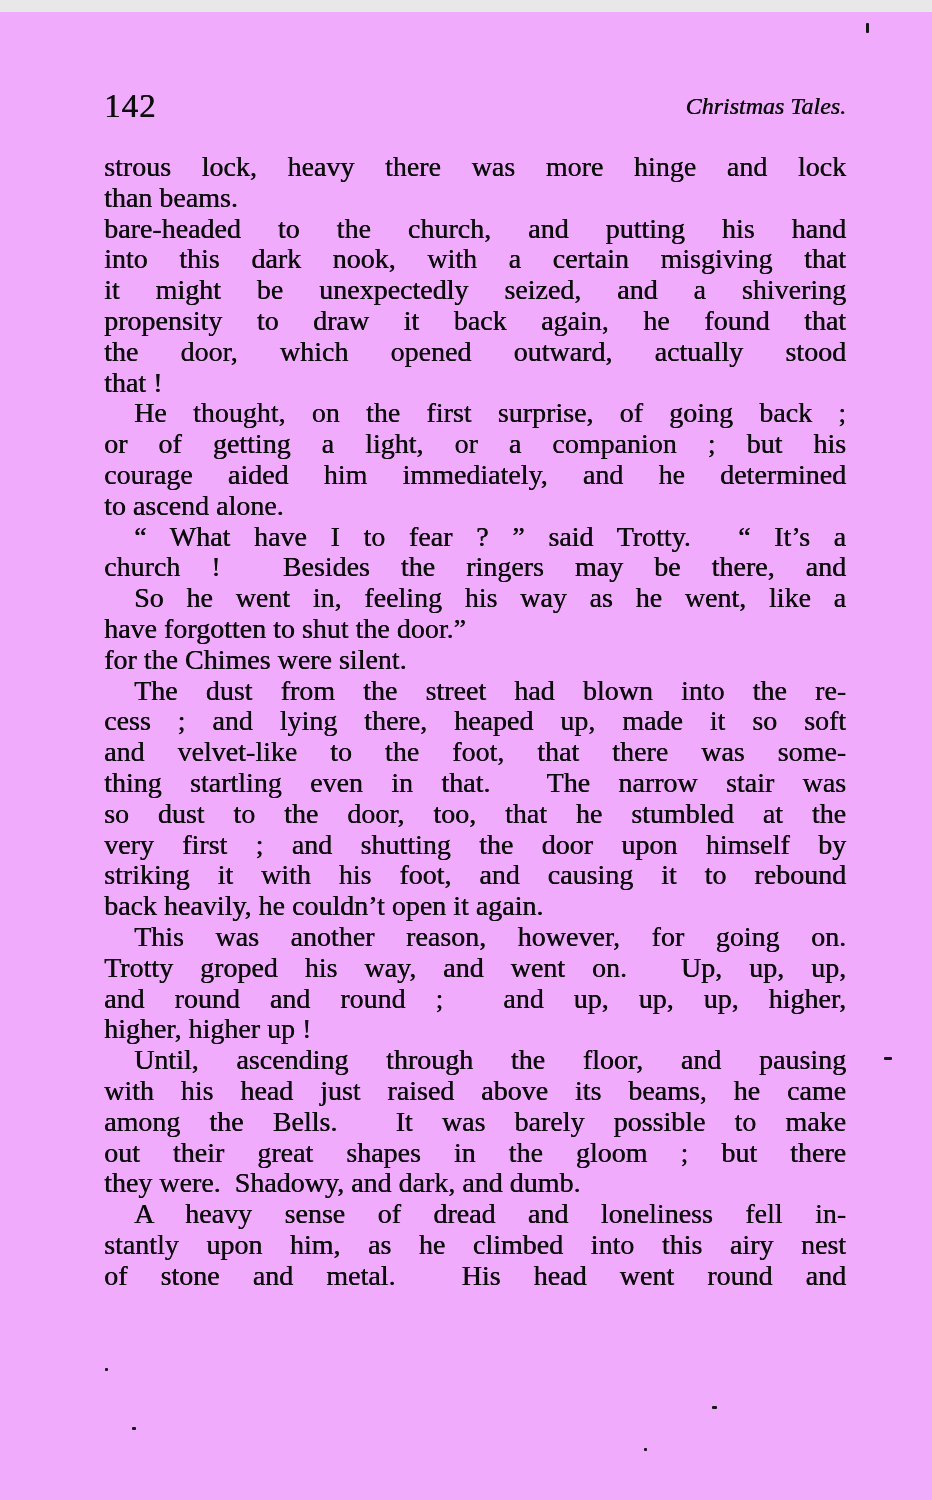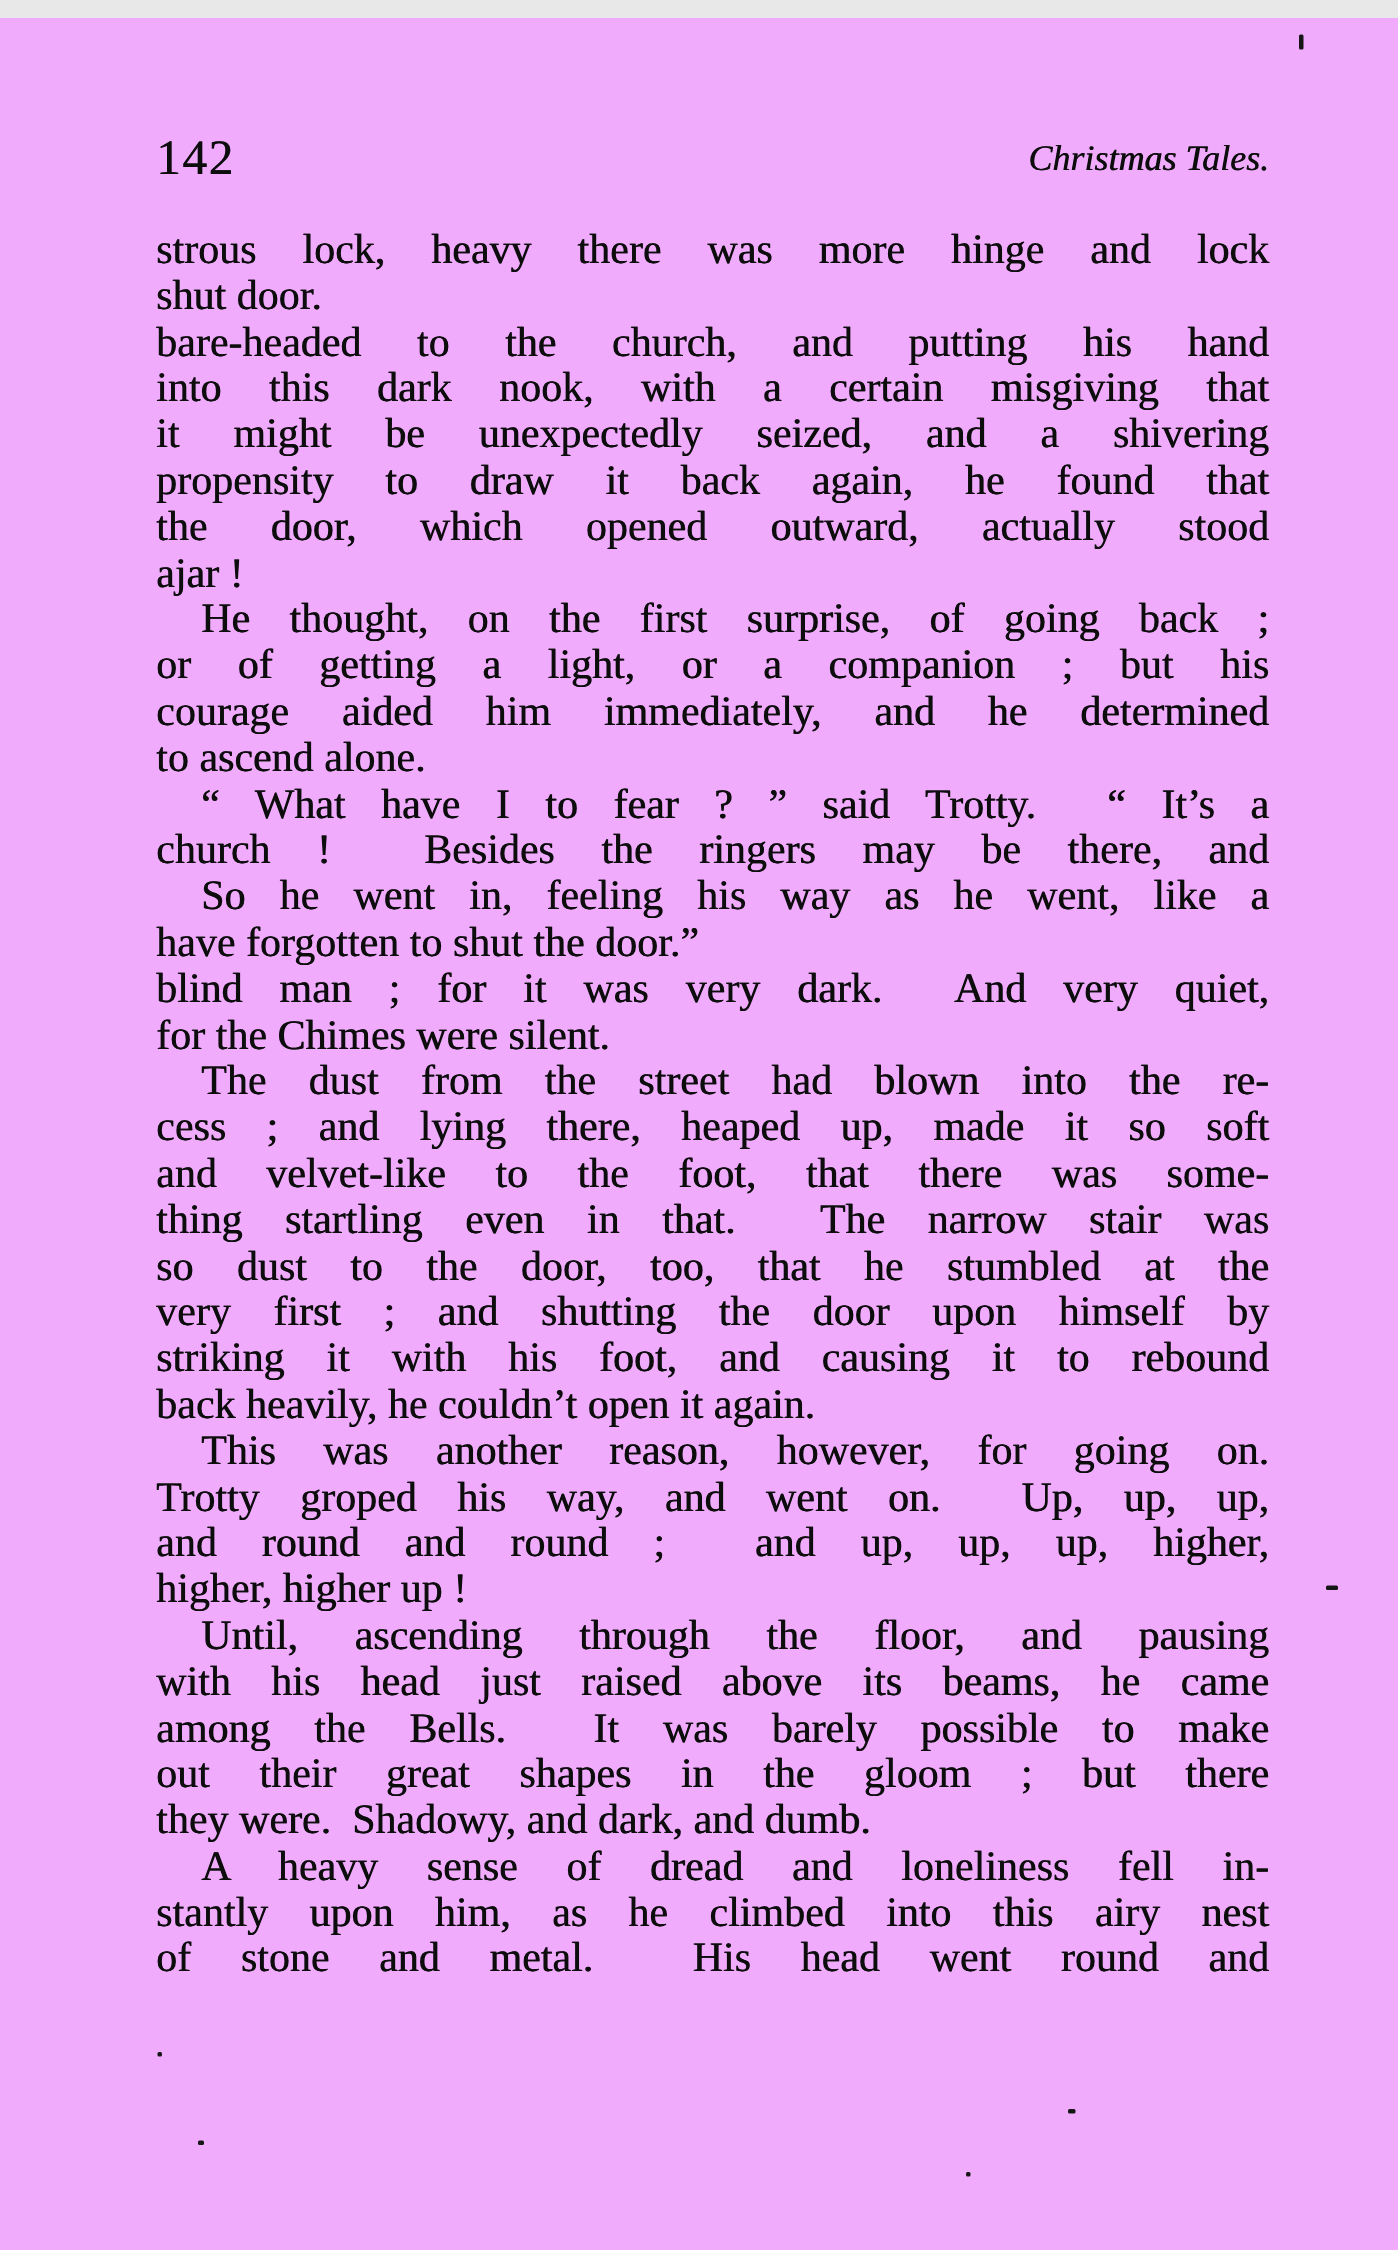"shut door." div.line { text: shut door -> than beams }
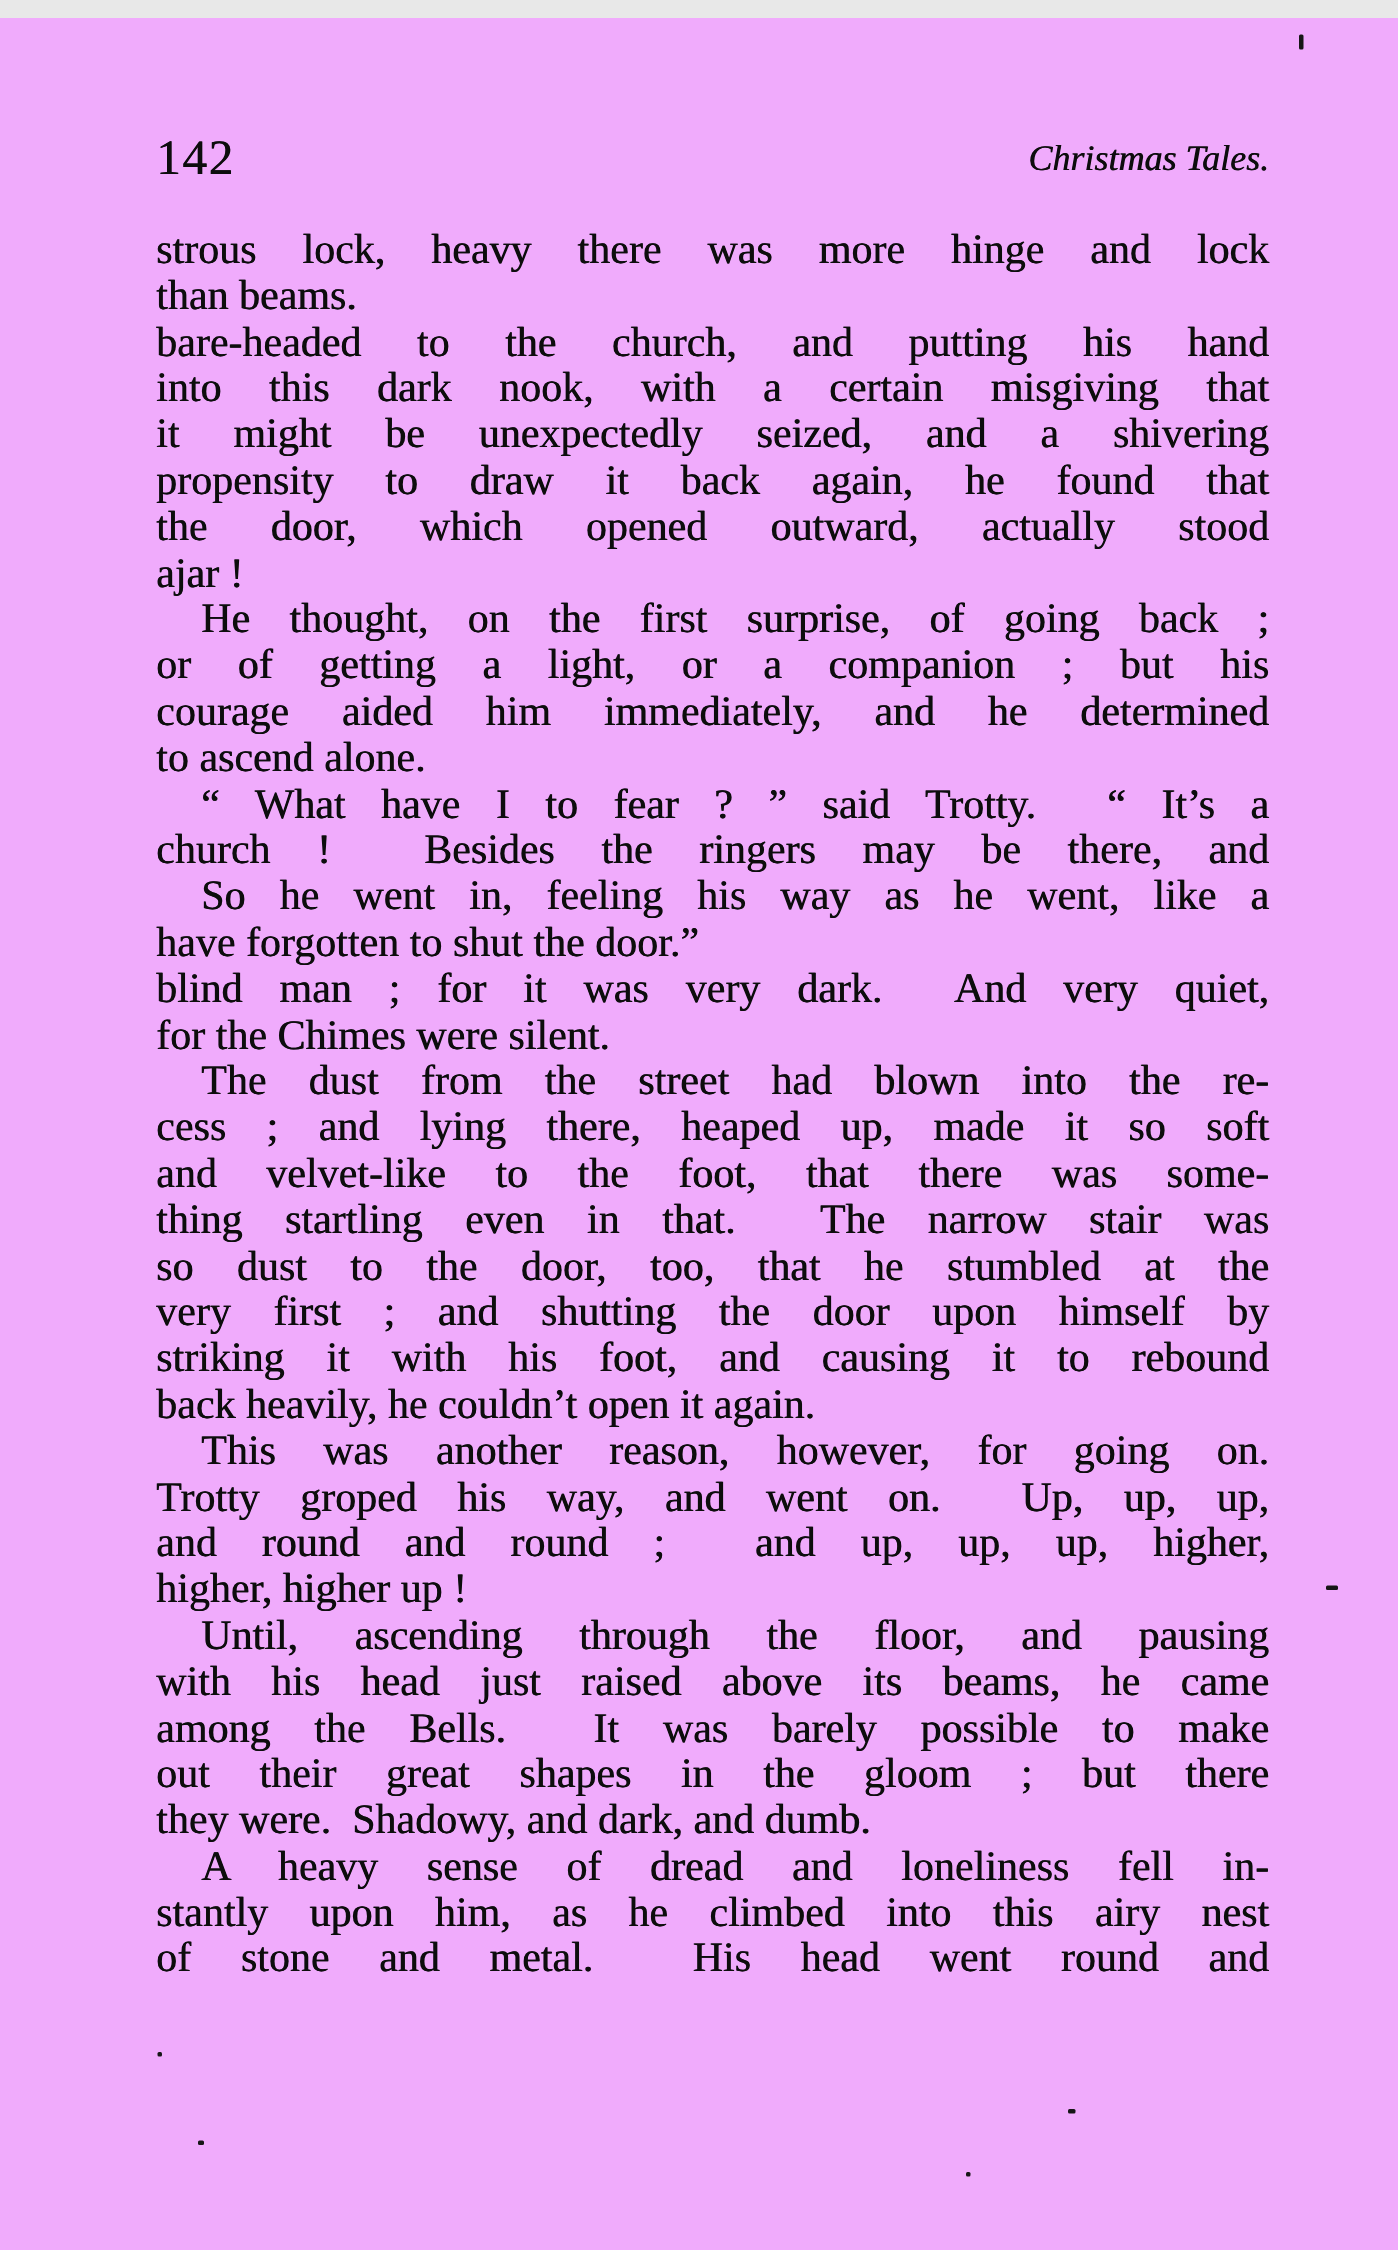"ajar !" div.line { text: ajar -> that }
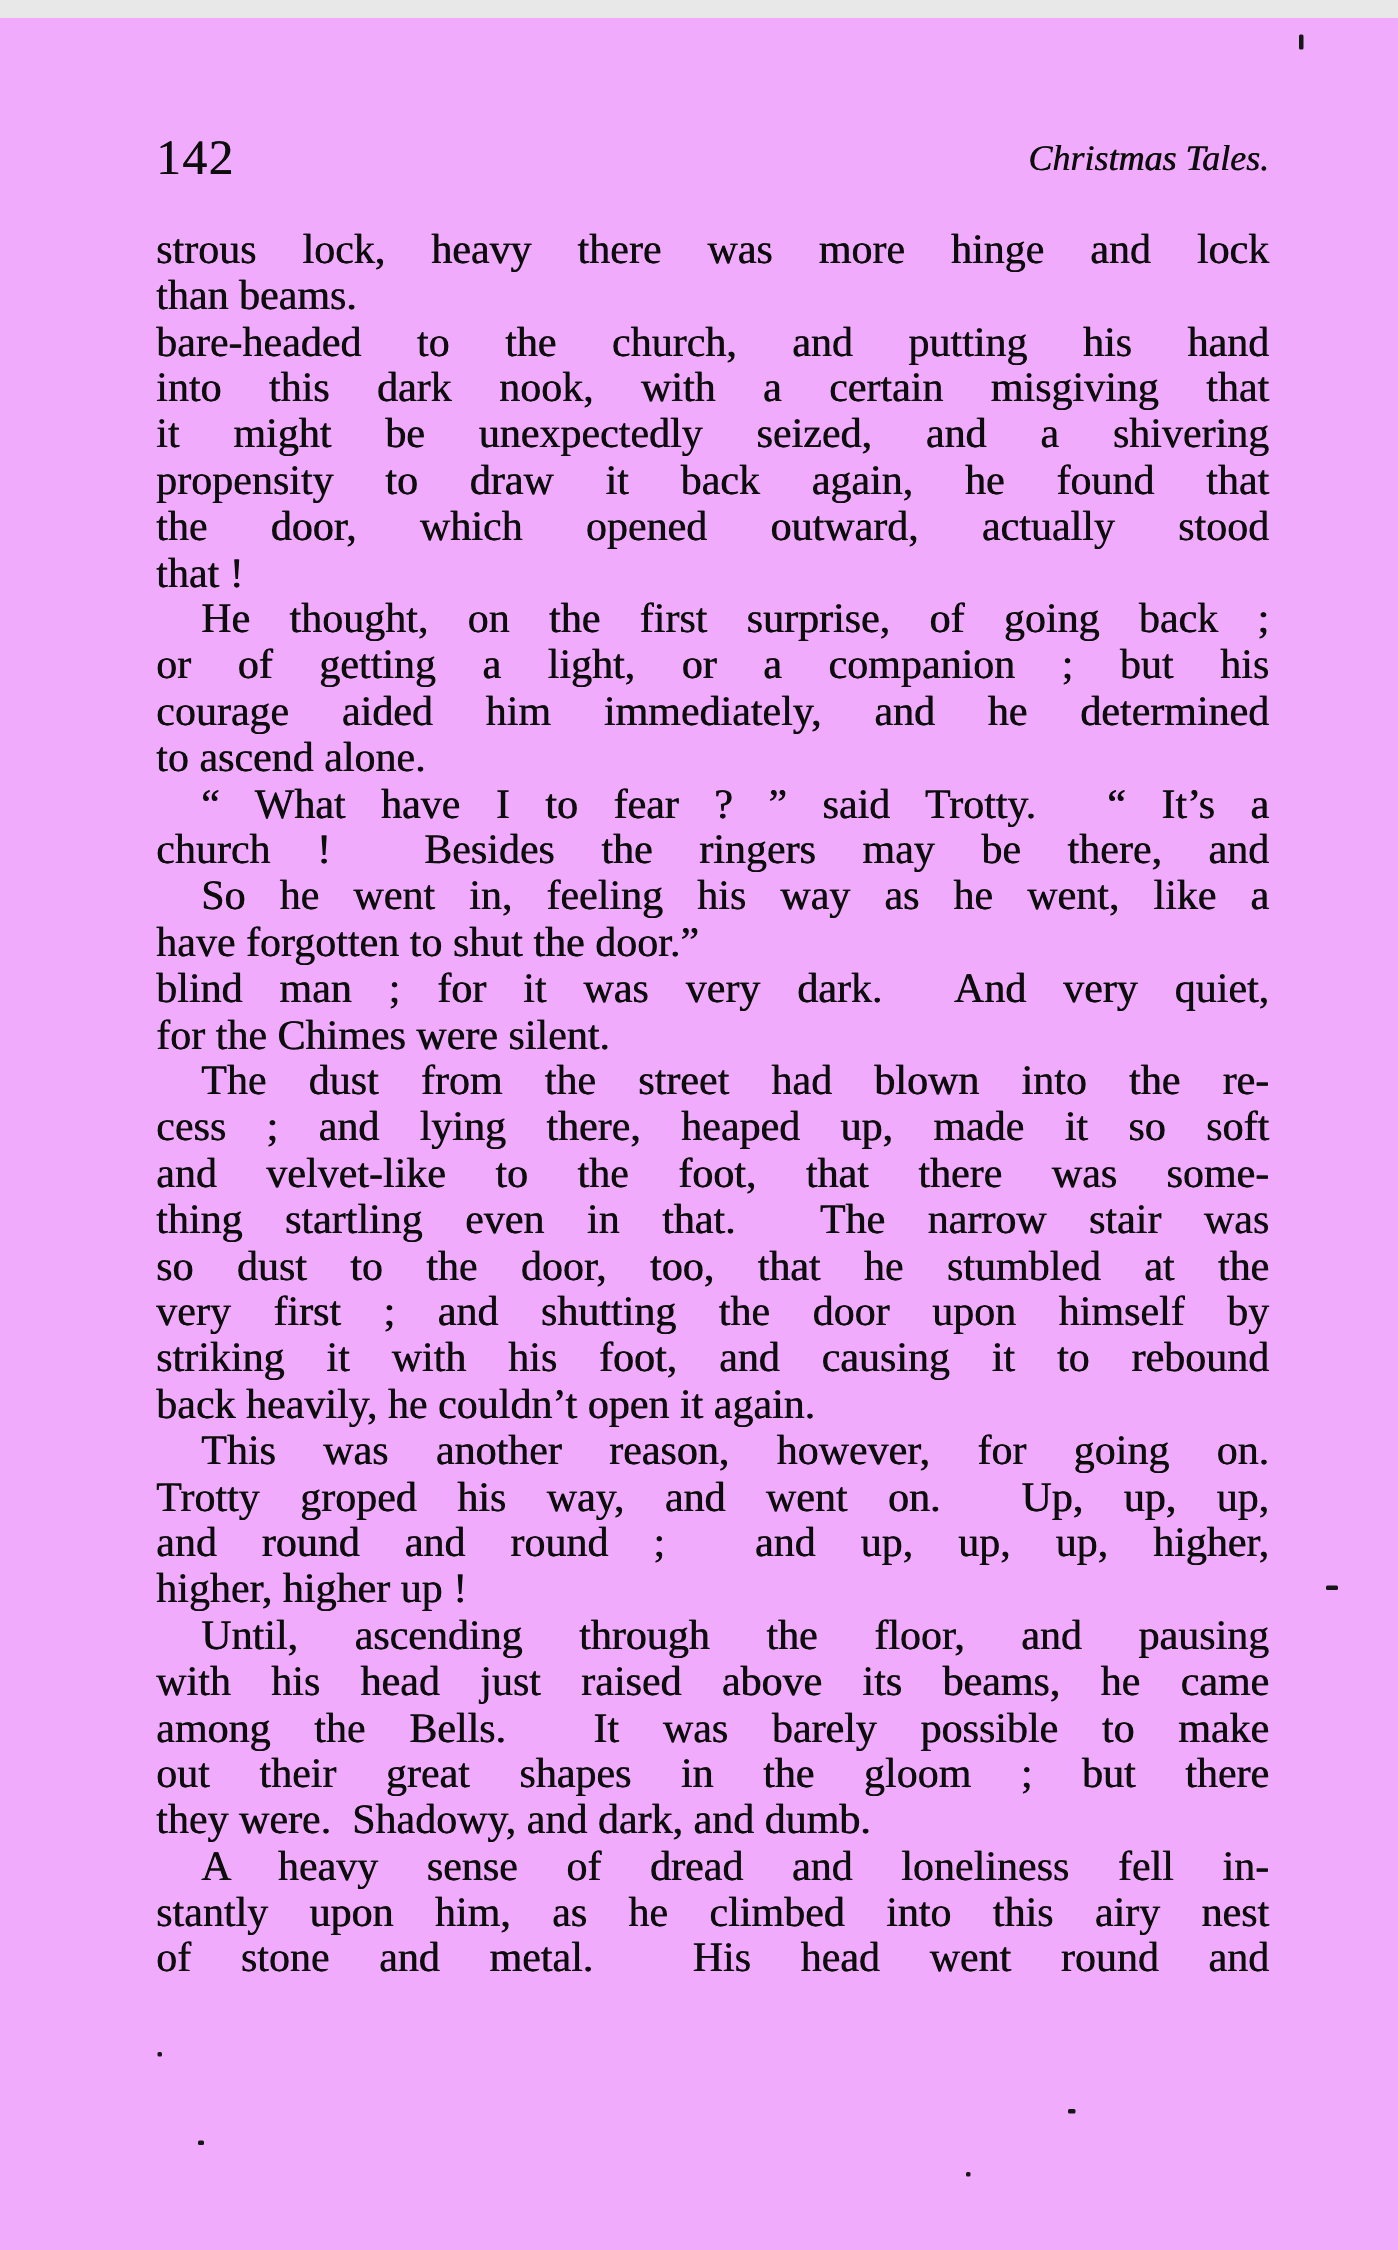"blind man ; for it" div.line { html: <div>blind man ; for it was very dark.&nbsp; And very quiet,</div> -> none }
